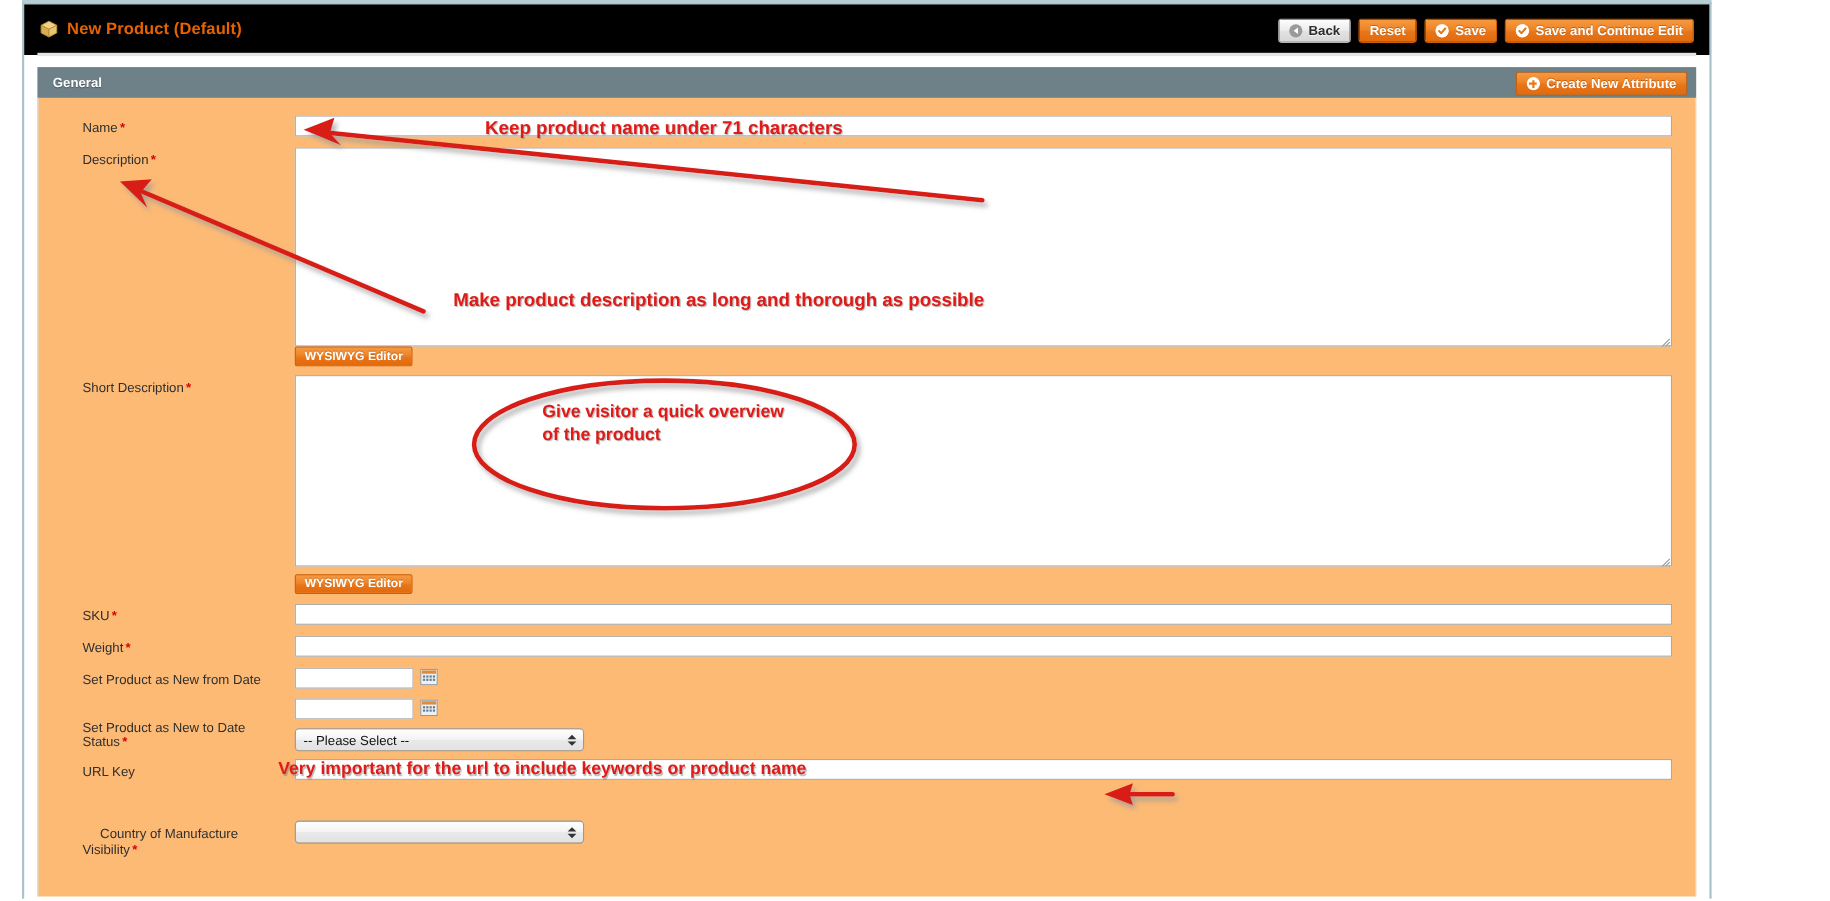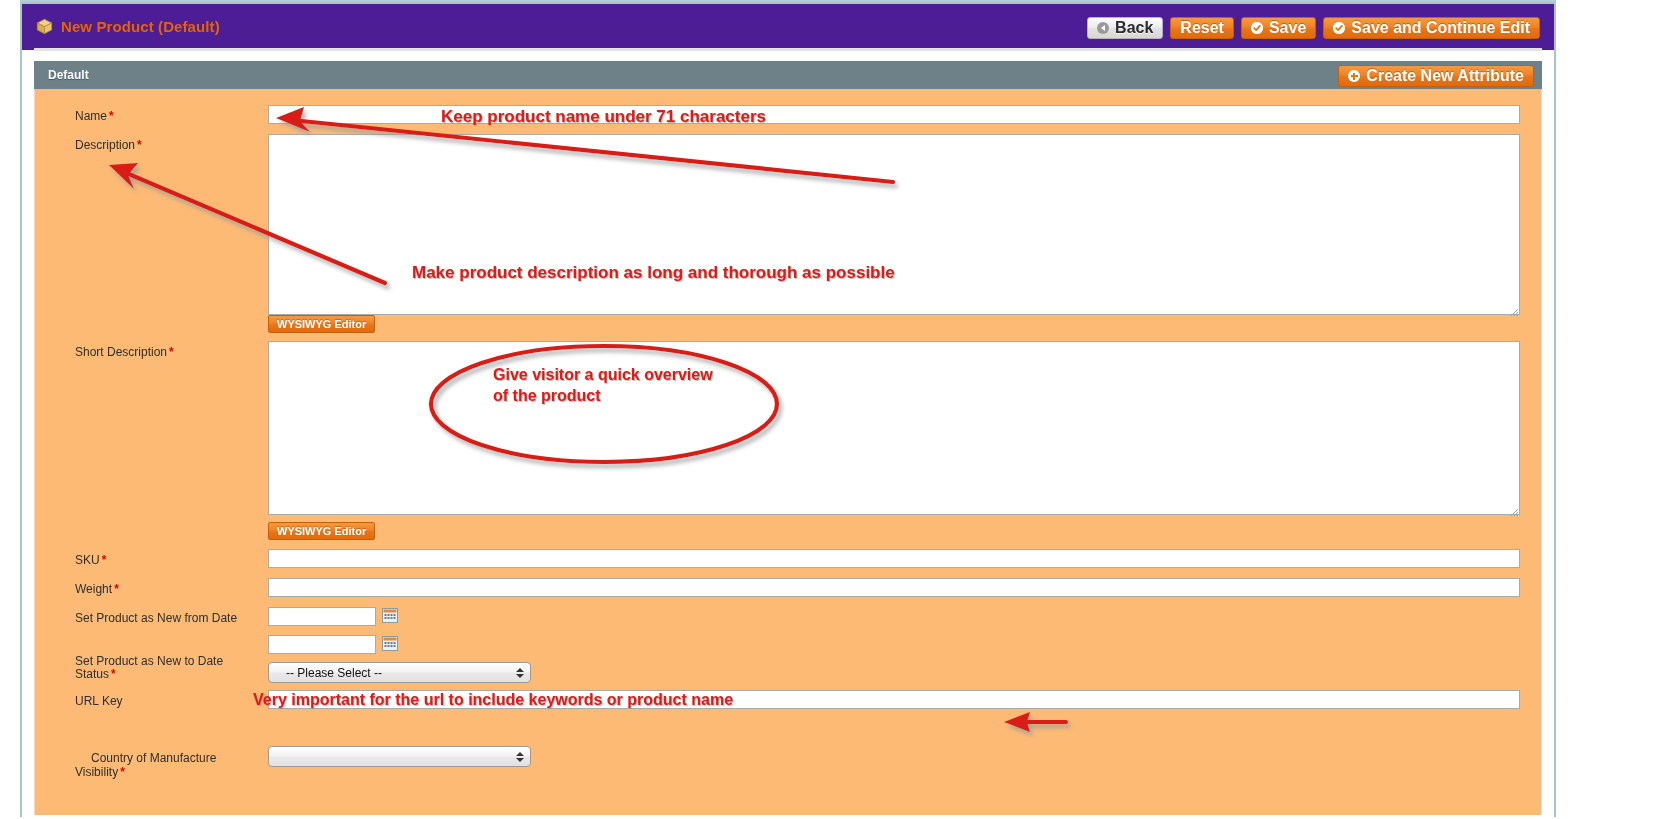"New Product (Default)" .head { background: #4c1d95 -> #000000 }
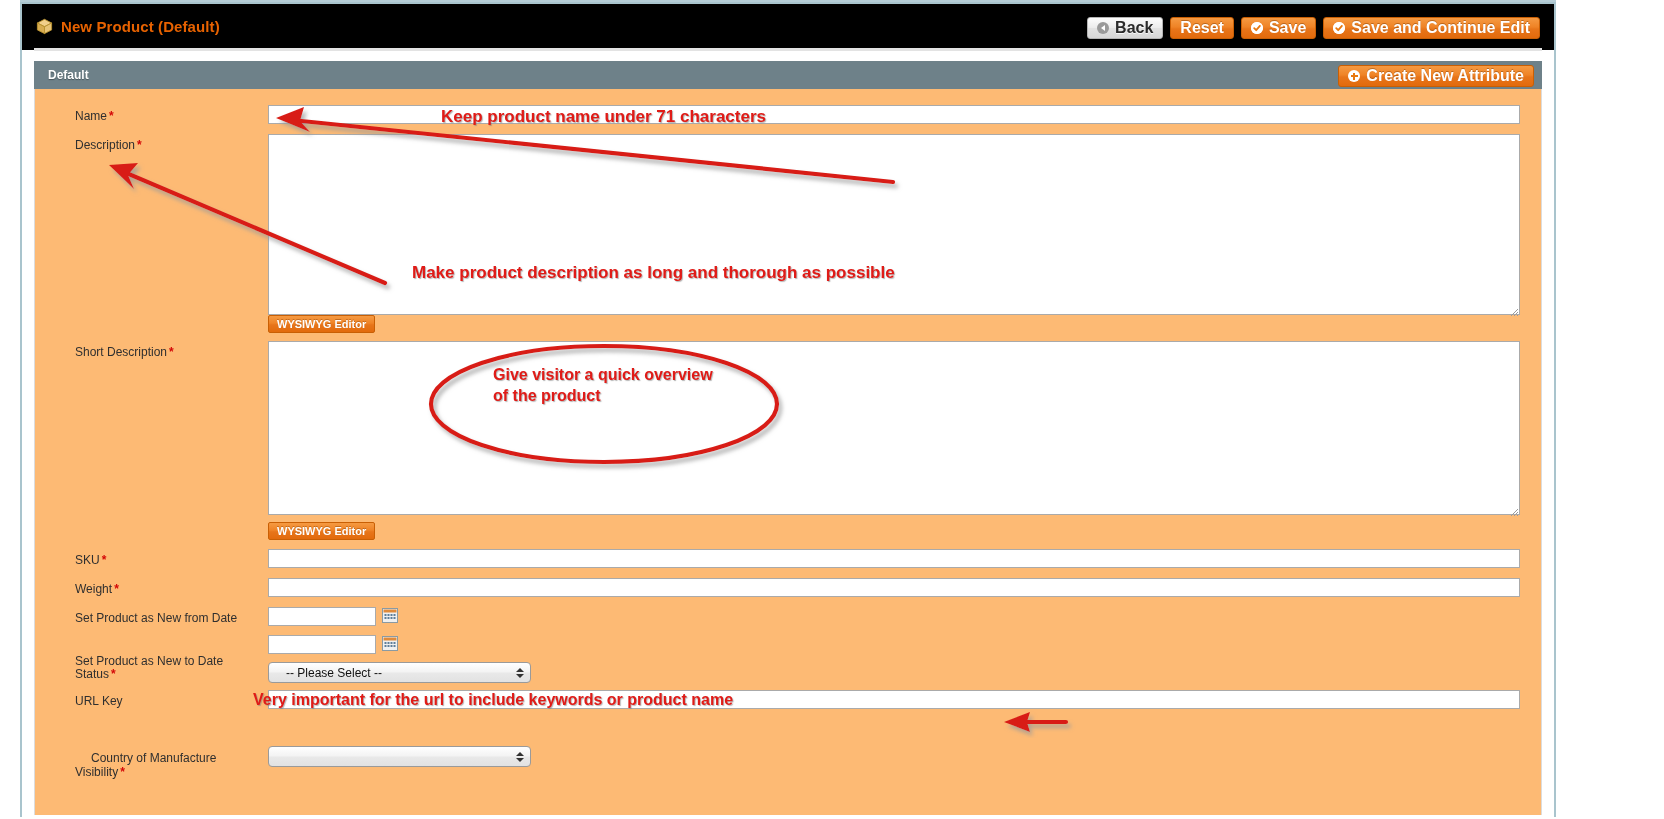"Back" .btn { font-size: 16px -> 12px }
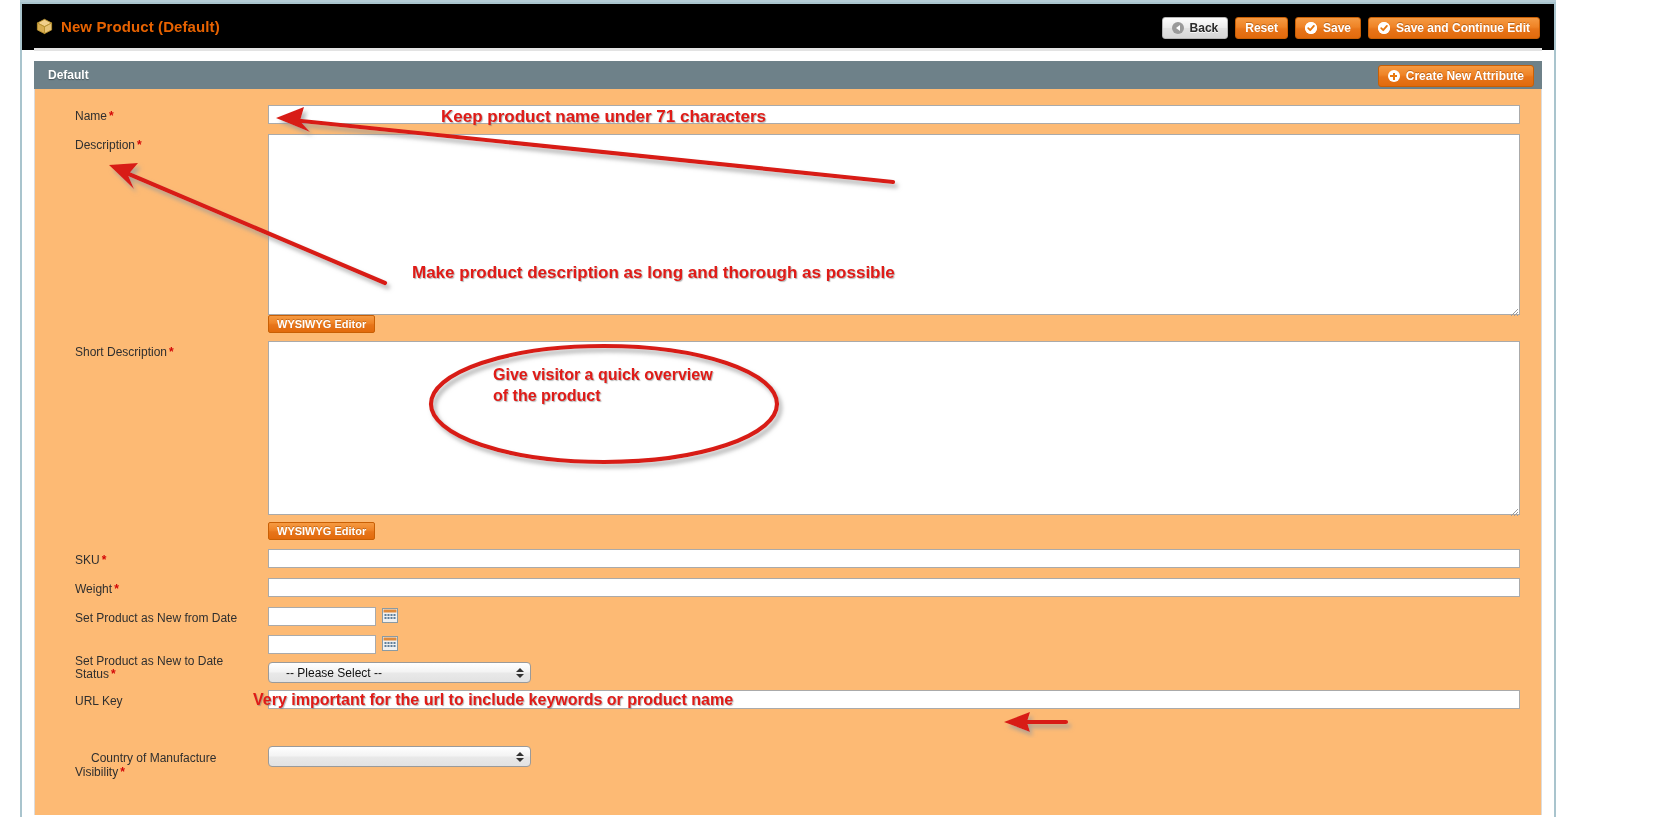"Default" span.section-title { text: Default -> General }
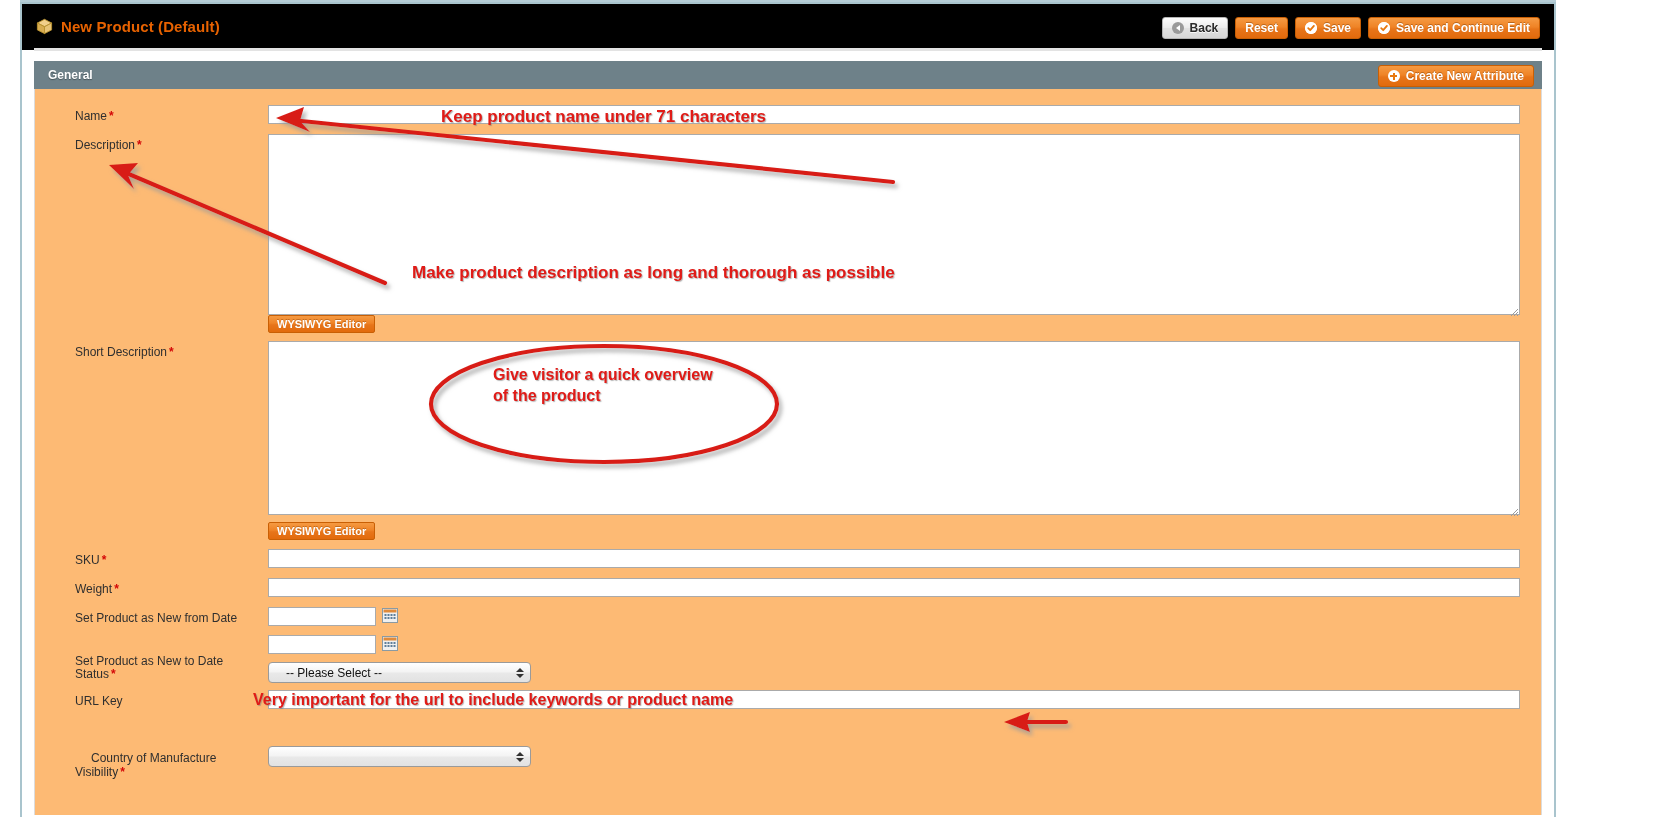"-- Please Select --" .sel { padding-left: 17px -> 7px }
